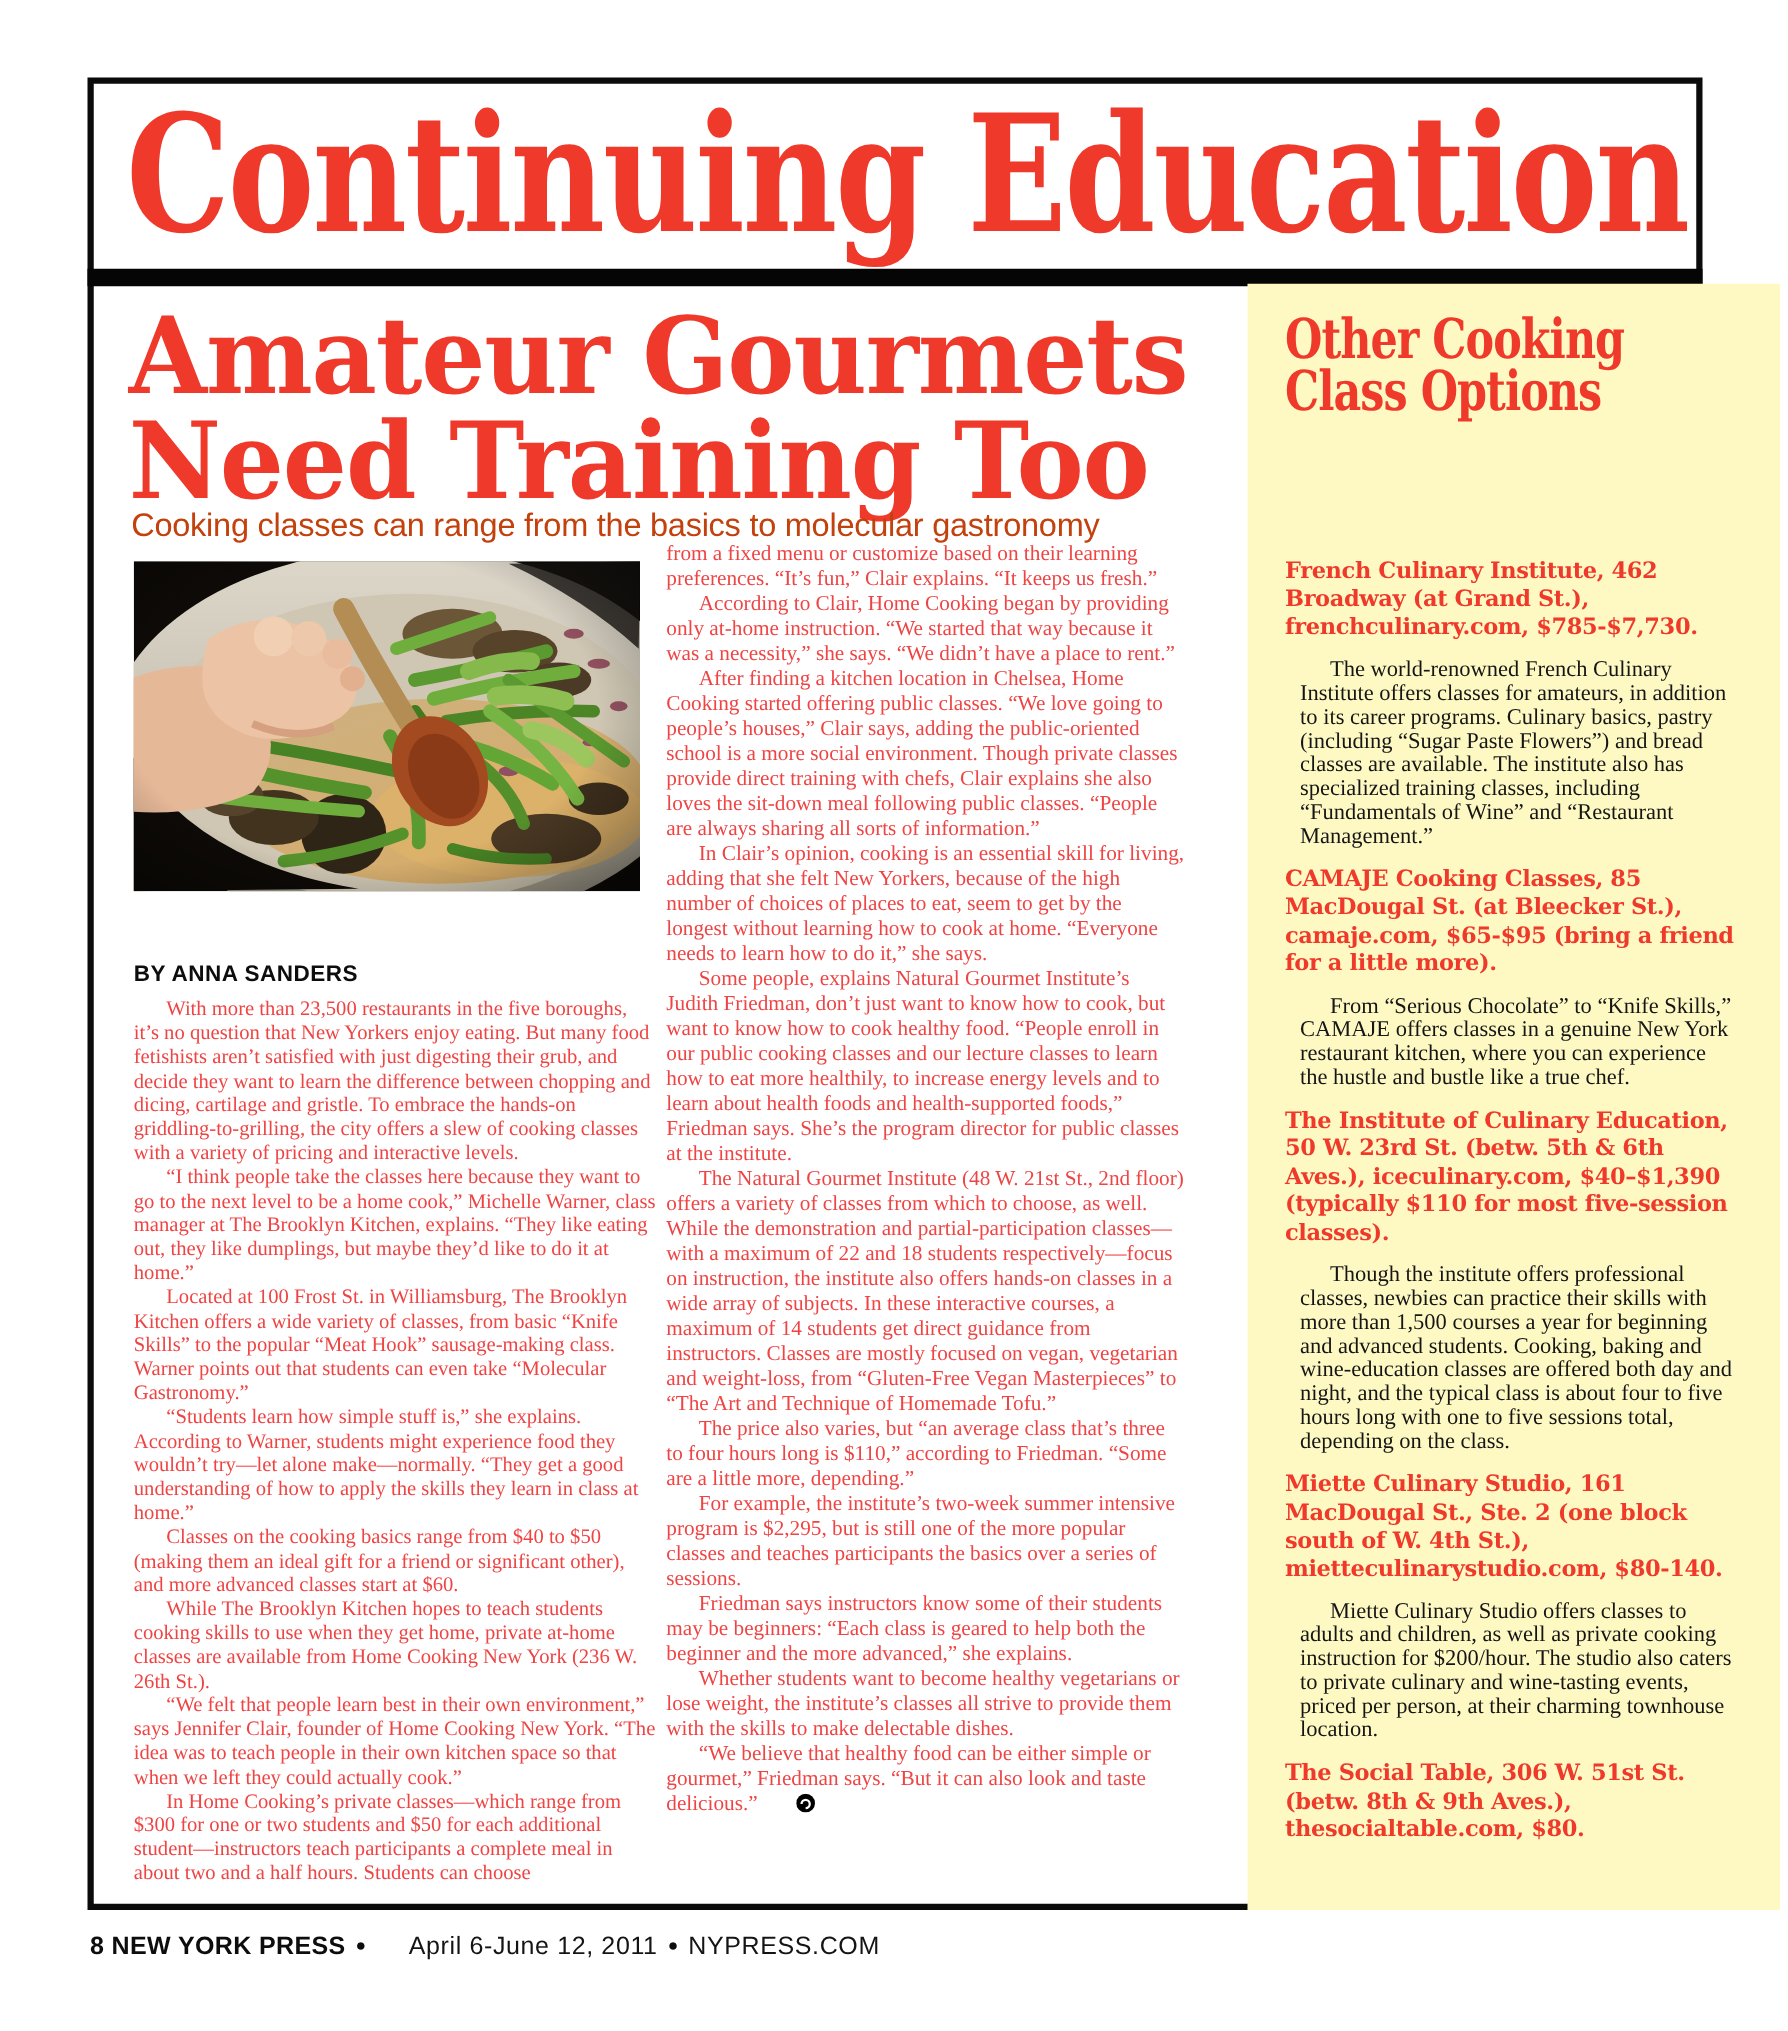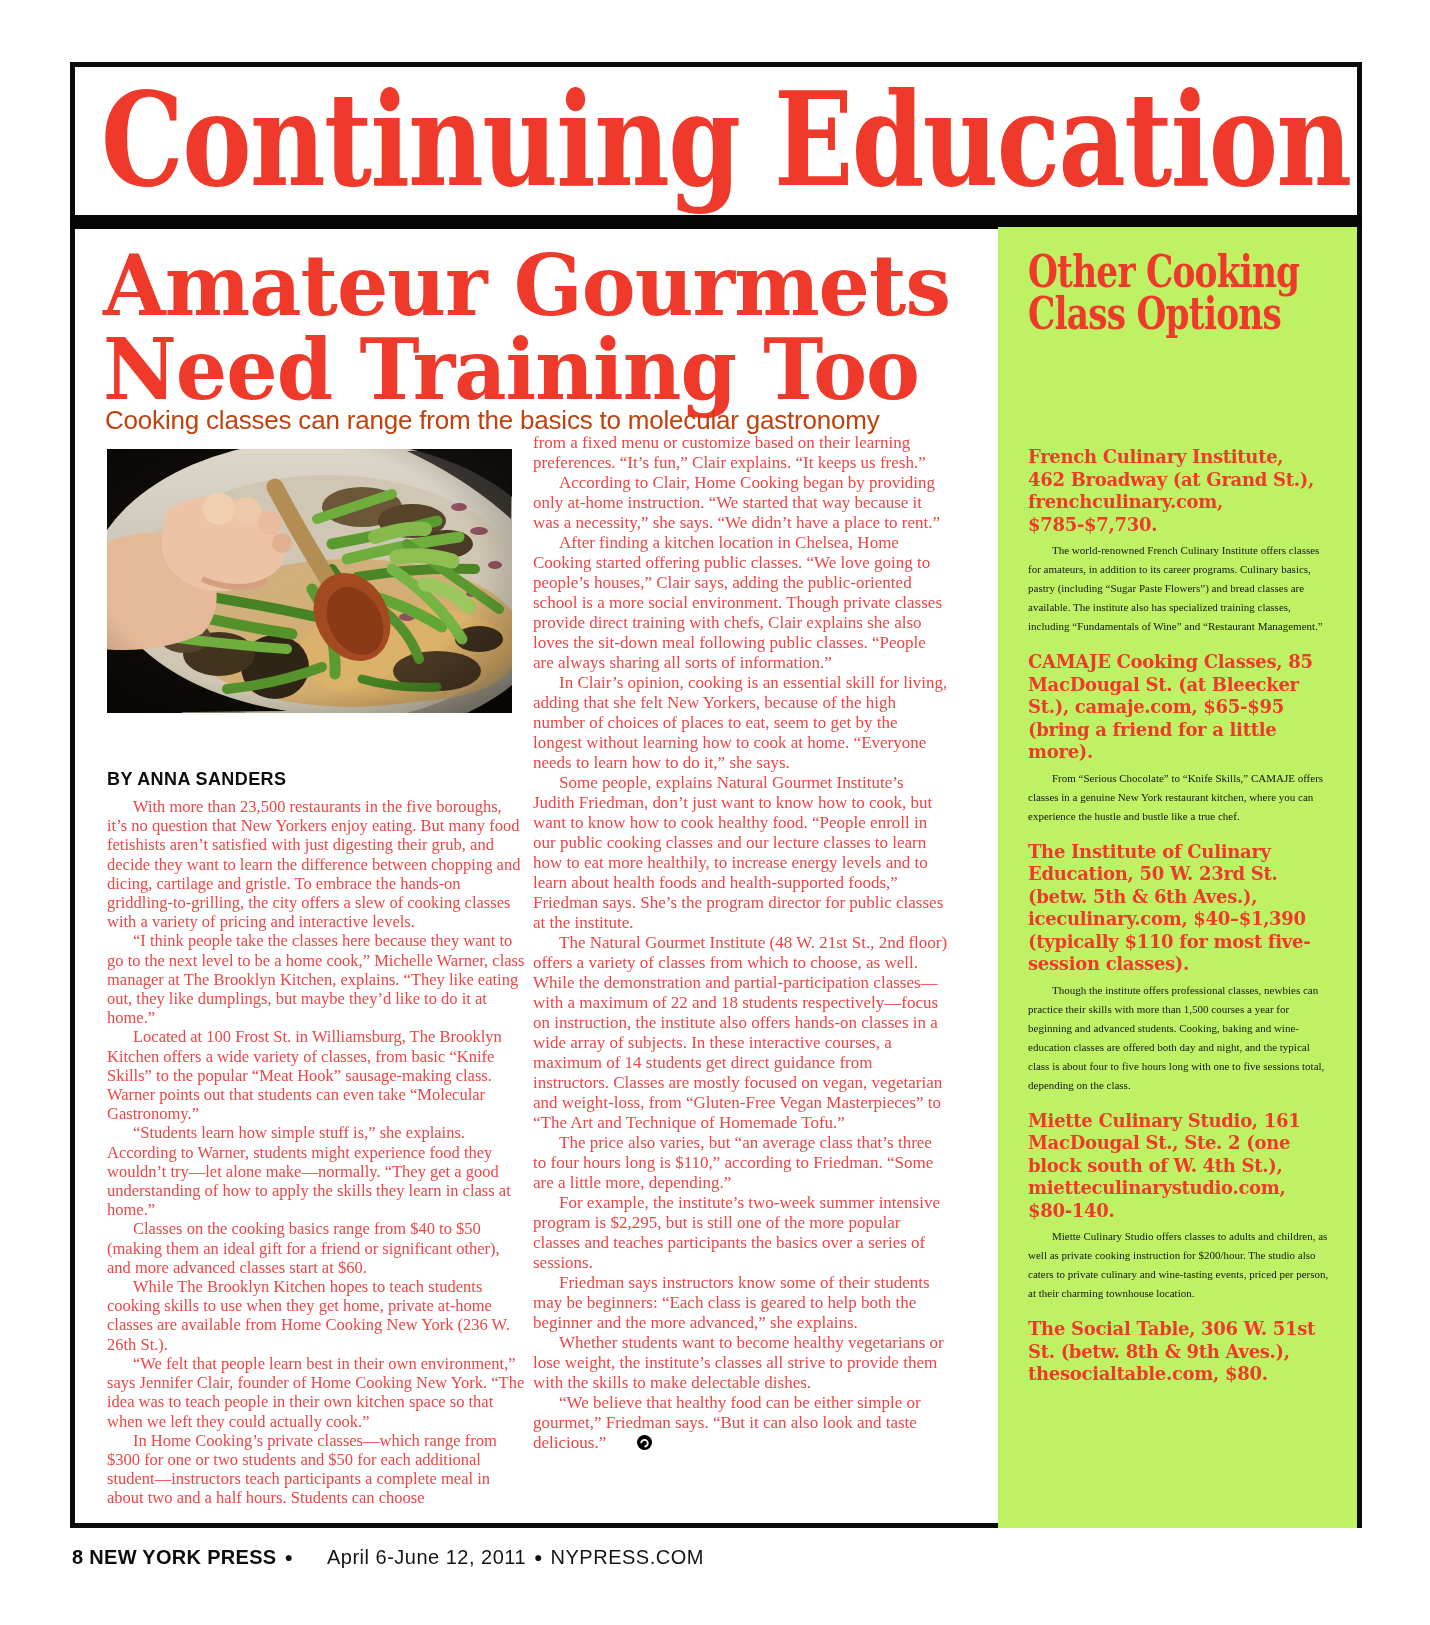"Other Cooking" .sidebar { background: #bef264 -> #fef9c3; width: 359px -> 426px }
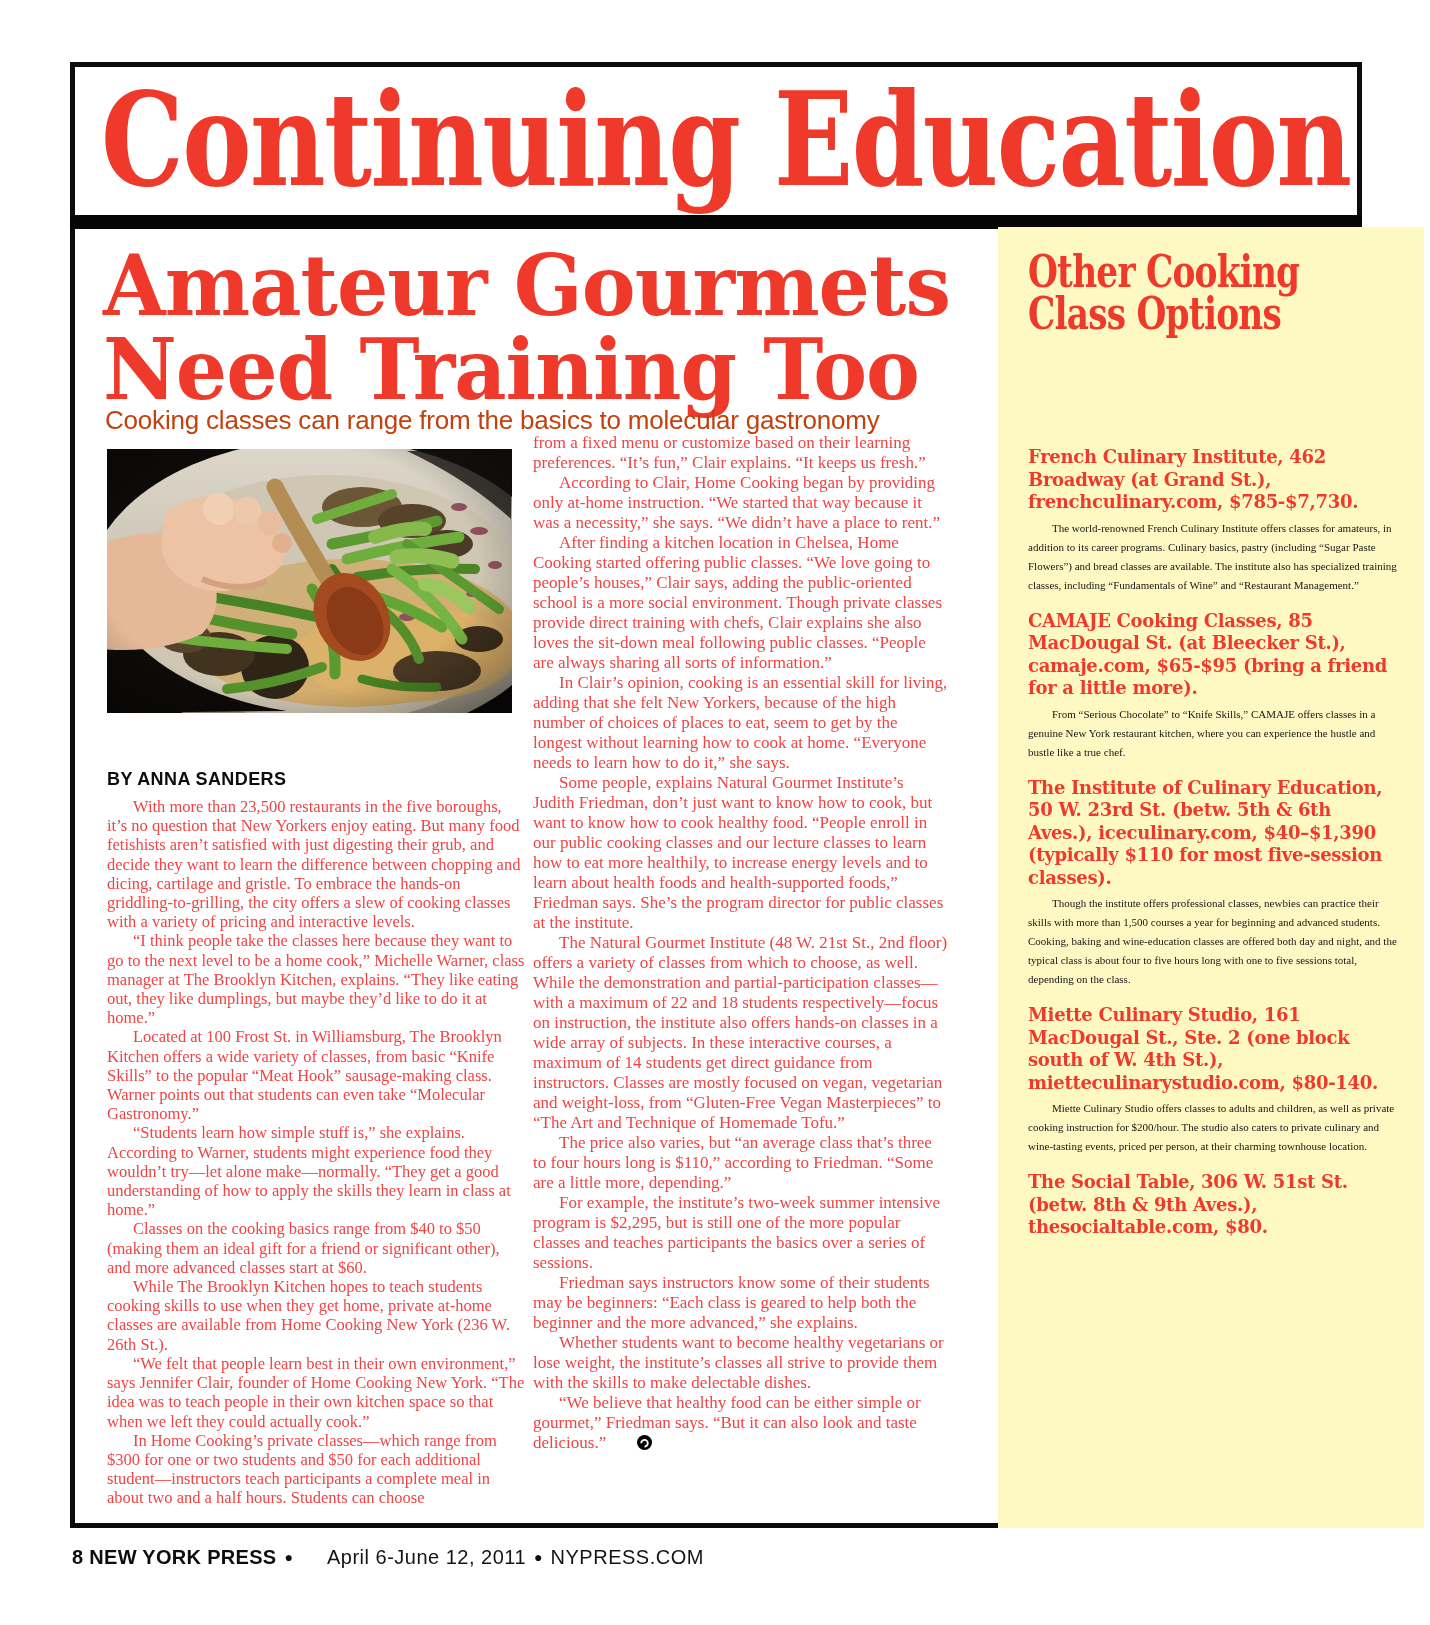"The world-renowned French Culinary" .sb-body { font-size: 11px -> 18px; margin: 0 -> 12px }
